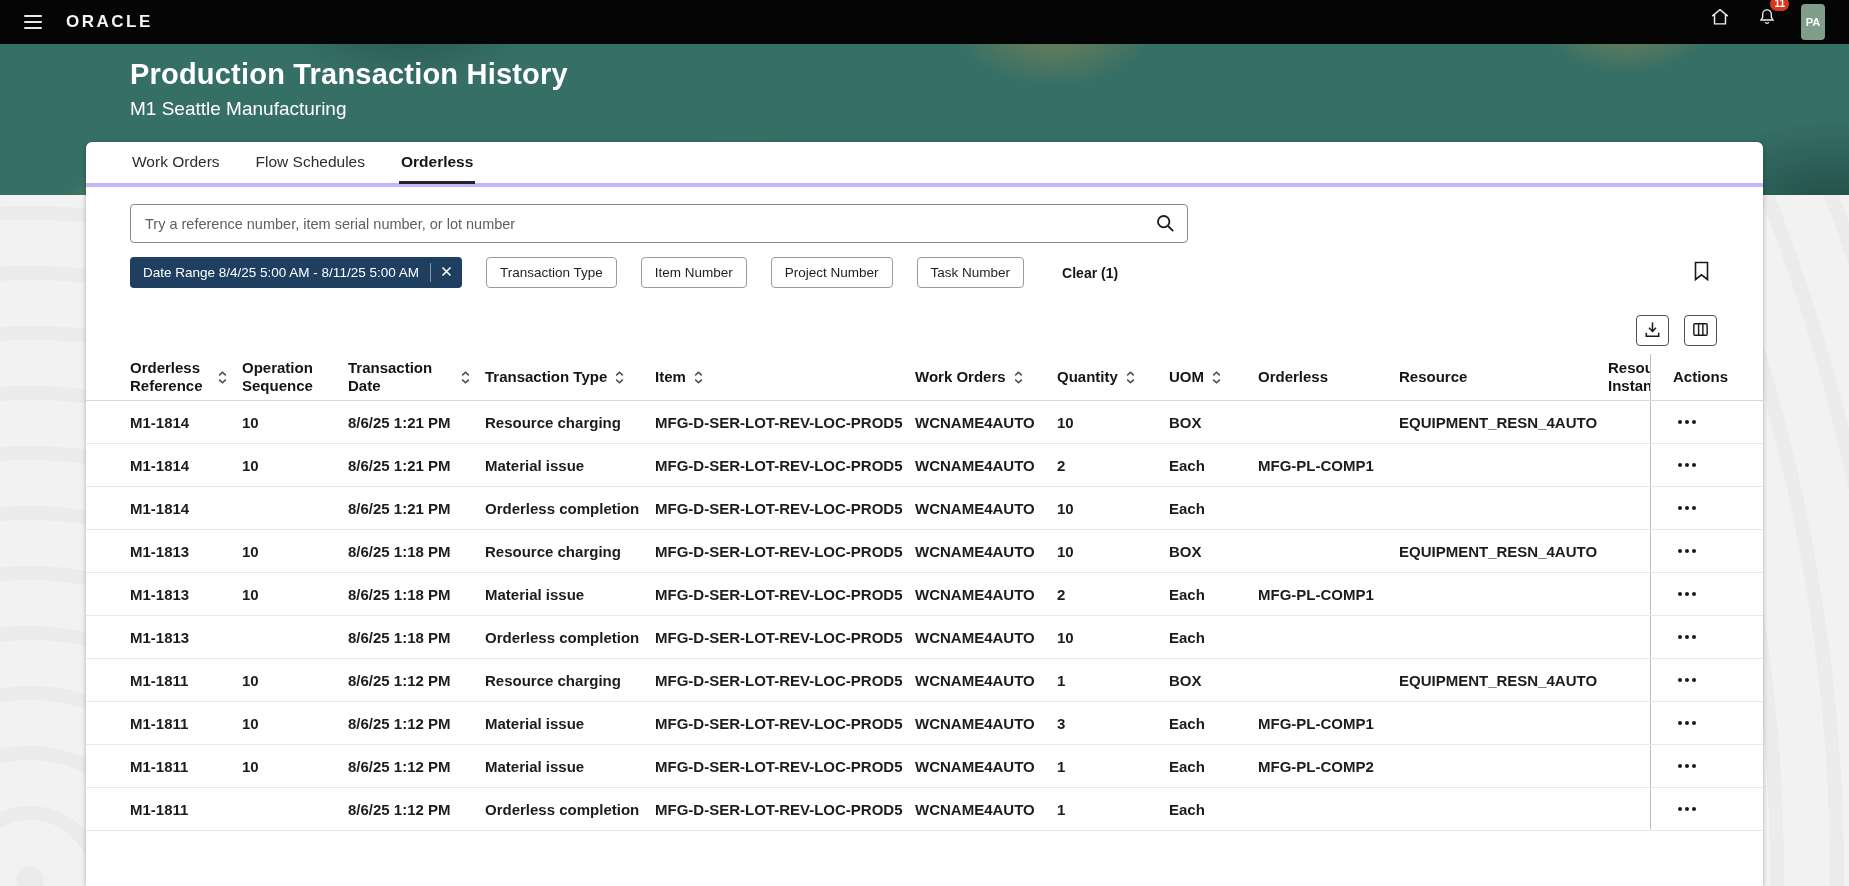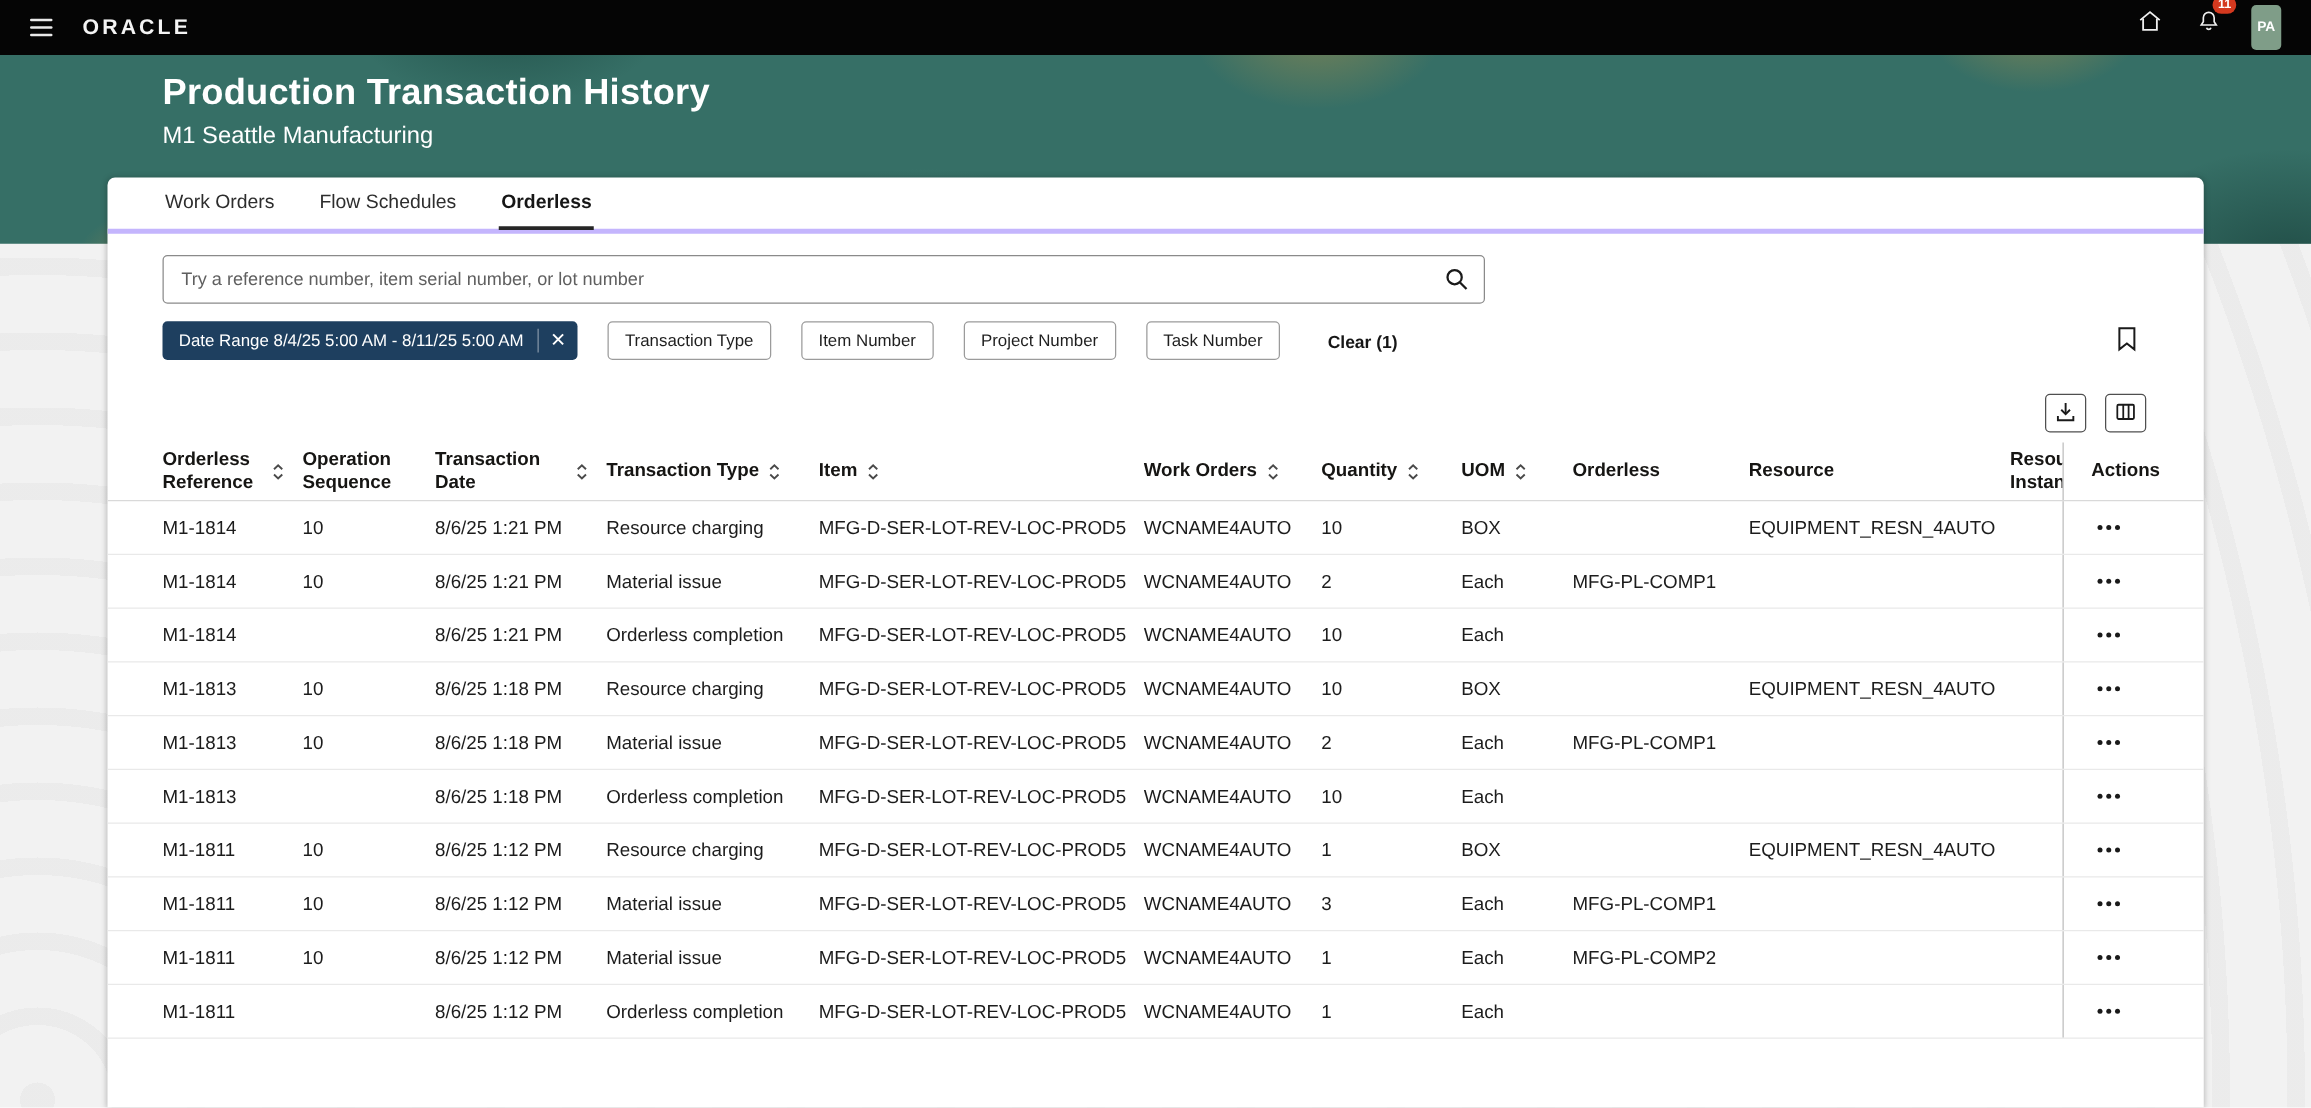"M1-1814" .t-hrow, .t-row { font-weight: none -> bold }
